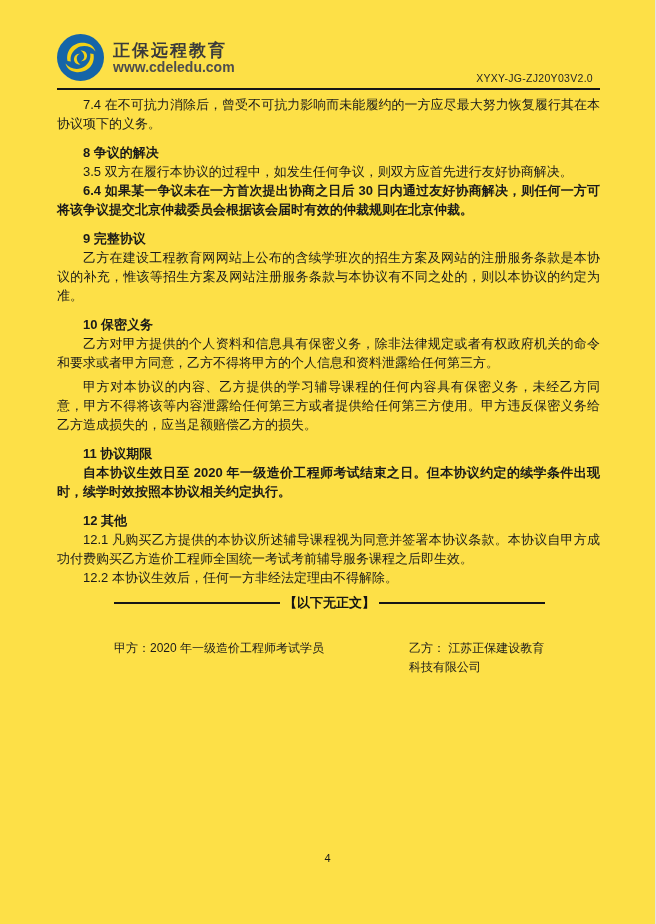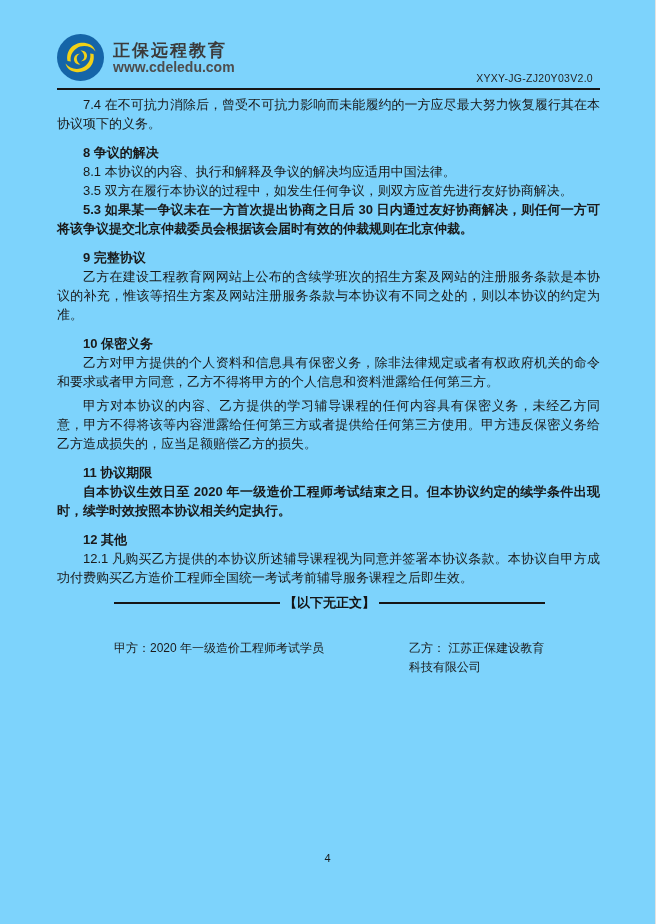"正保远程教育" .page { background: #7dd3fc -> #fde047 }
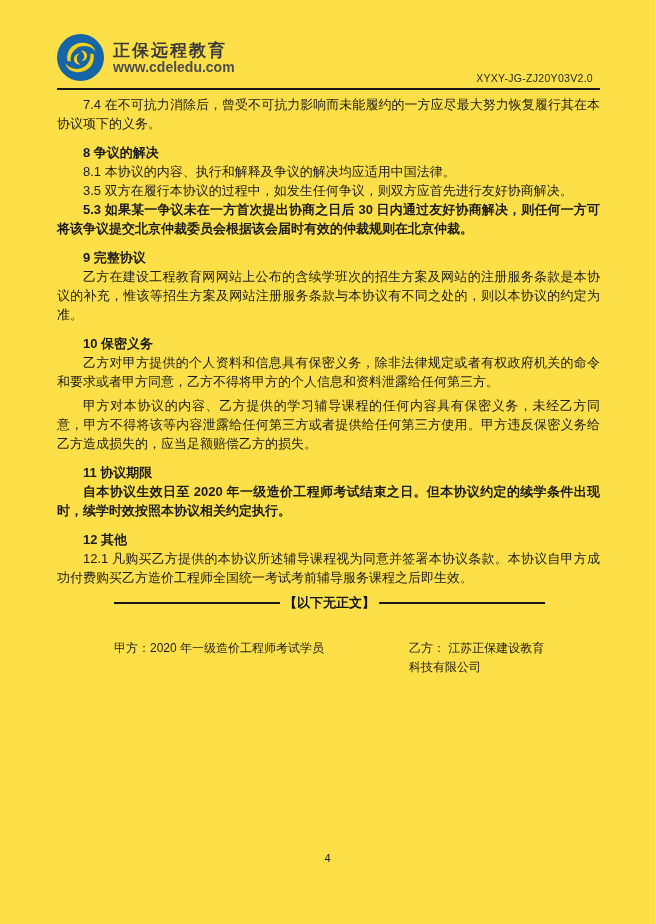"8.1 本协议的内容、执行和解释及争议的解决均应适用中国法律。" p.para { html: <p>8.1 本协议的内容、执行和解释及争议的解决均应适用中国法律。</p> -> none }
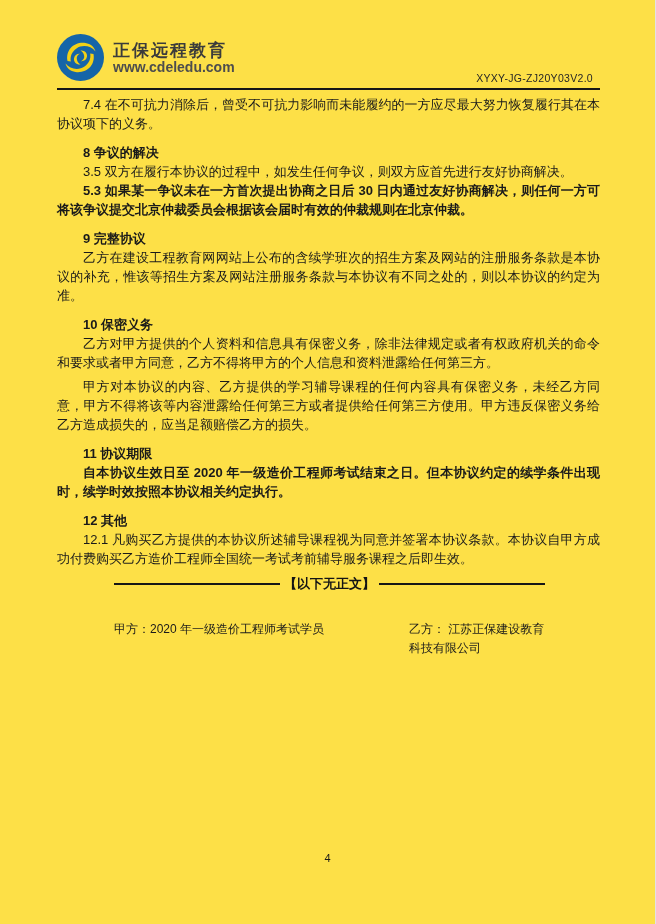"5.3 如果某一争议未在一方首次提出协商之日后 30" p.para-bold { text: 5.3 -> 6.4 }
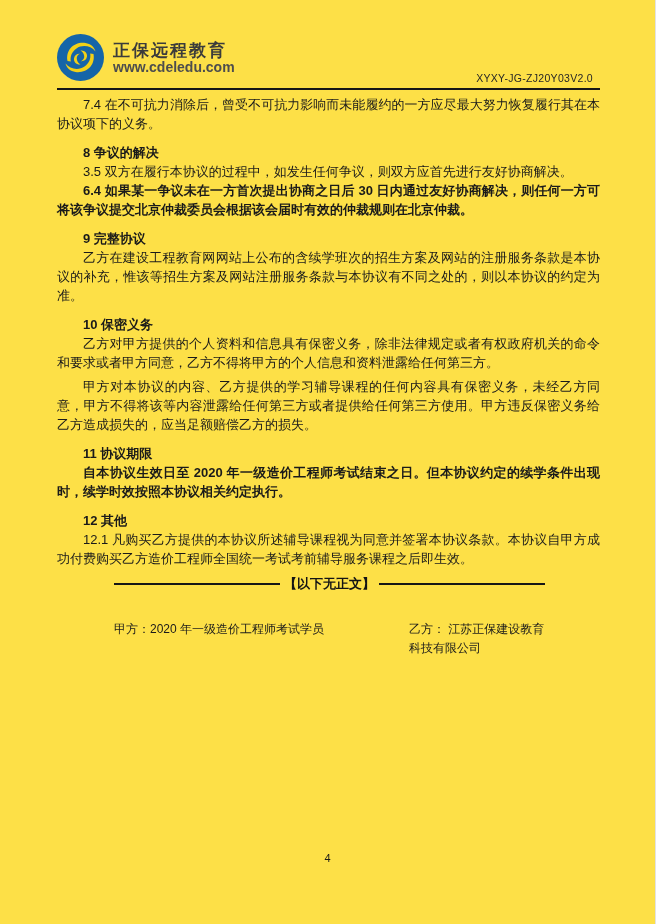"12.2 本协议生效后，任何一方非经法定理由不得解除。" p.para { html: none -> <p>12.2 本协议生效后，任何一方非经法定理由不得解除。</p> }
